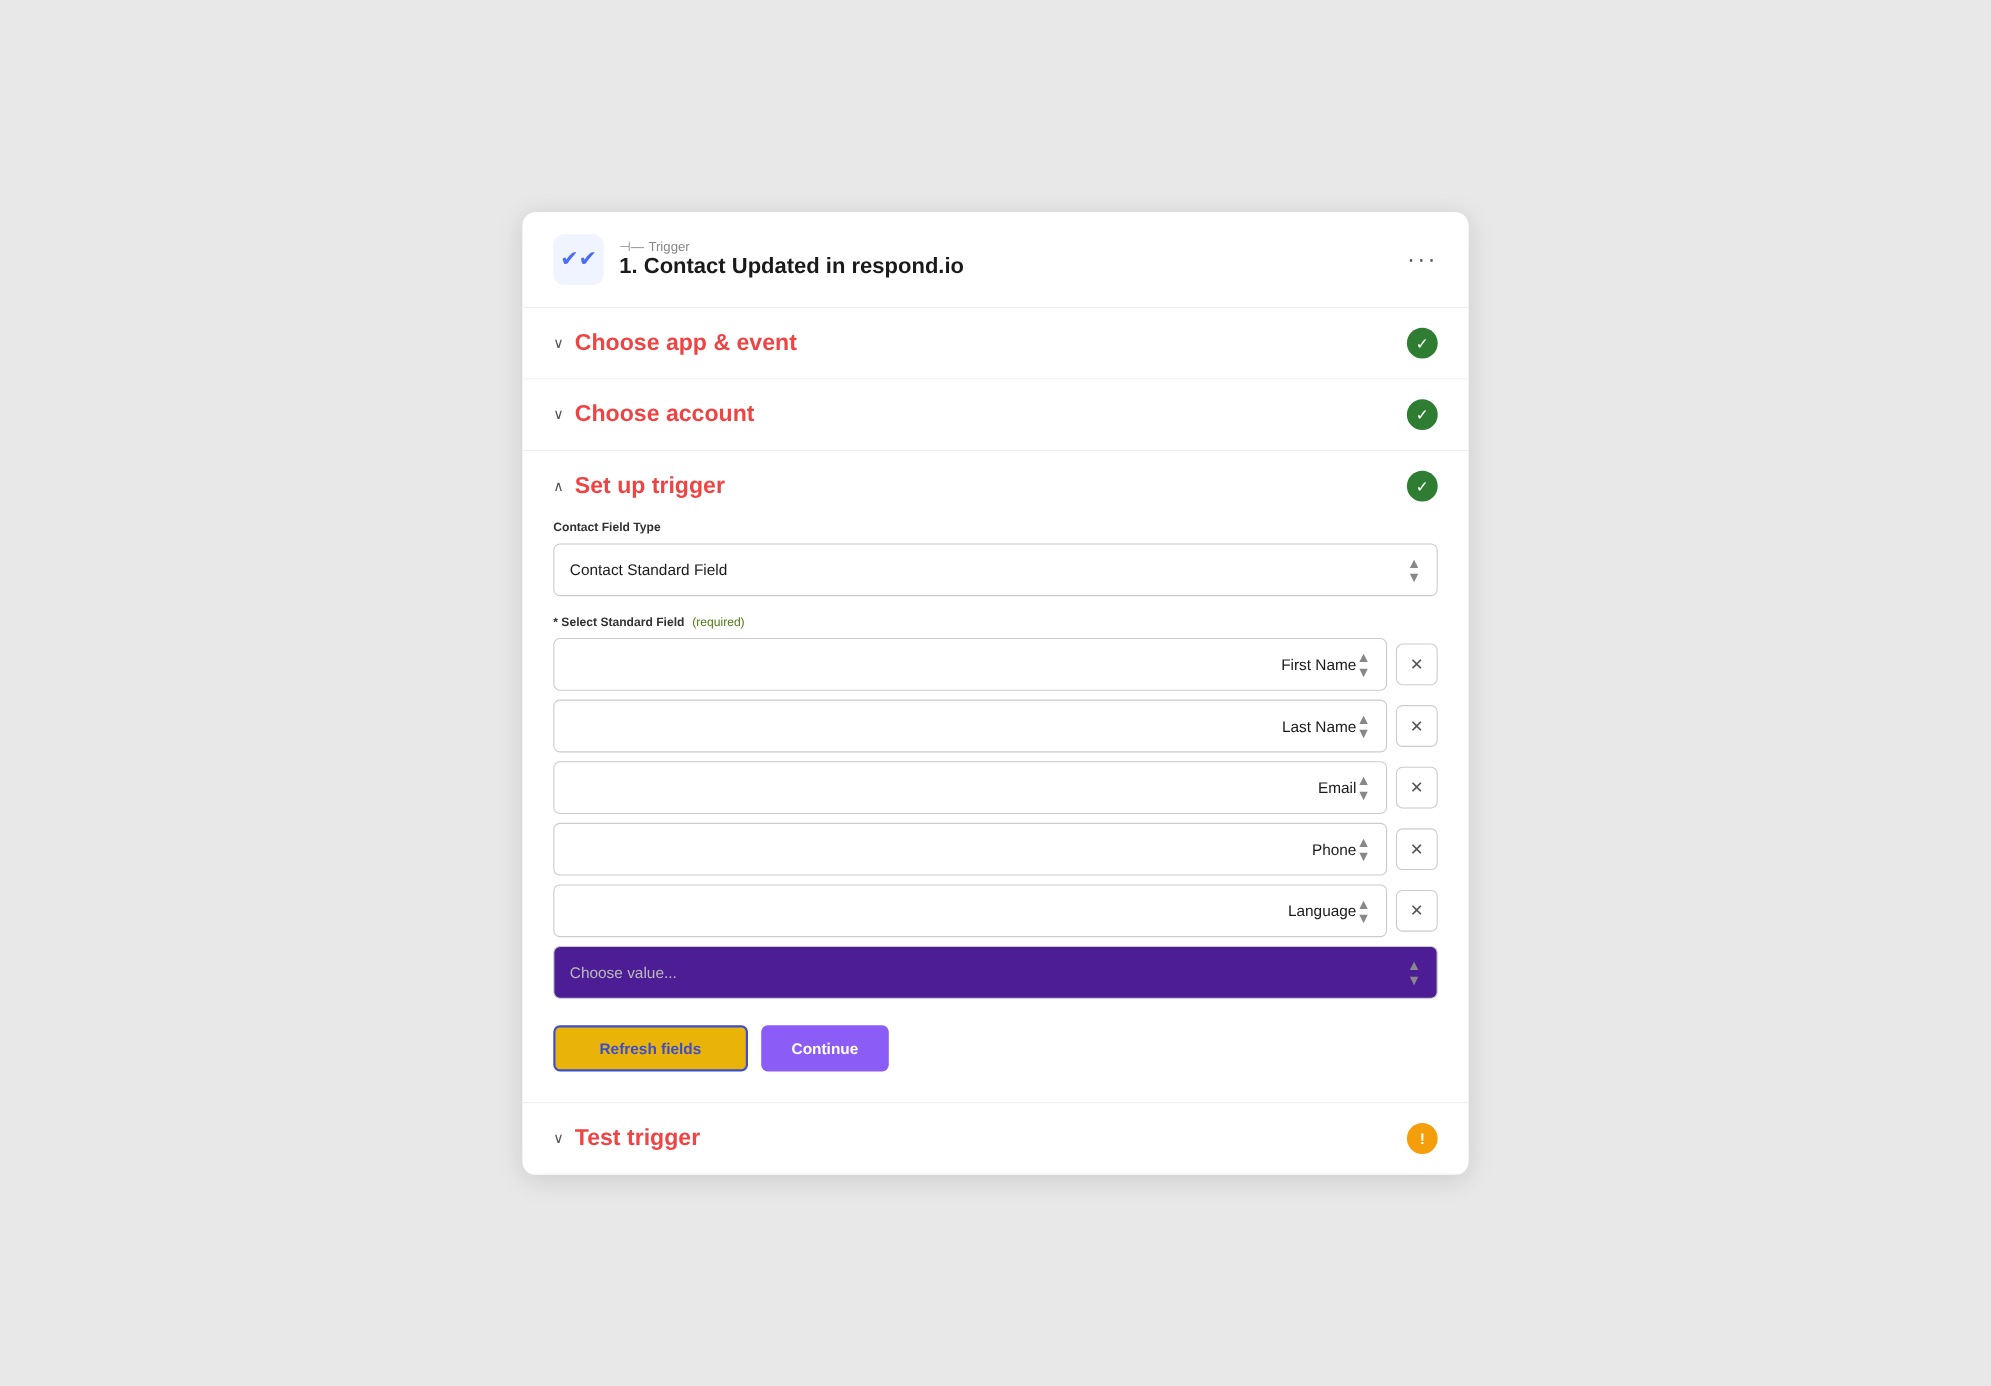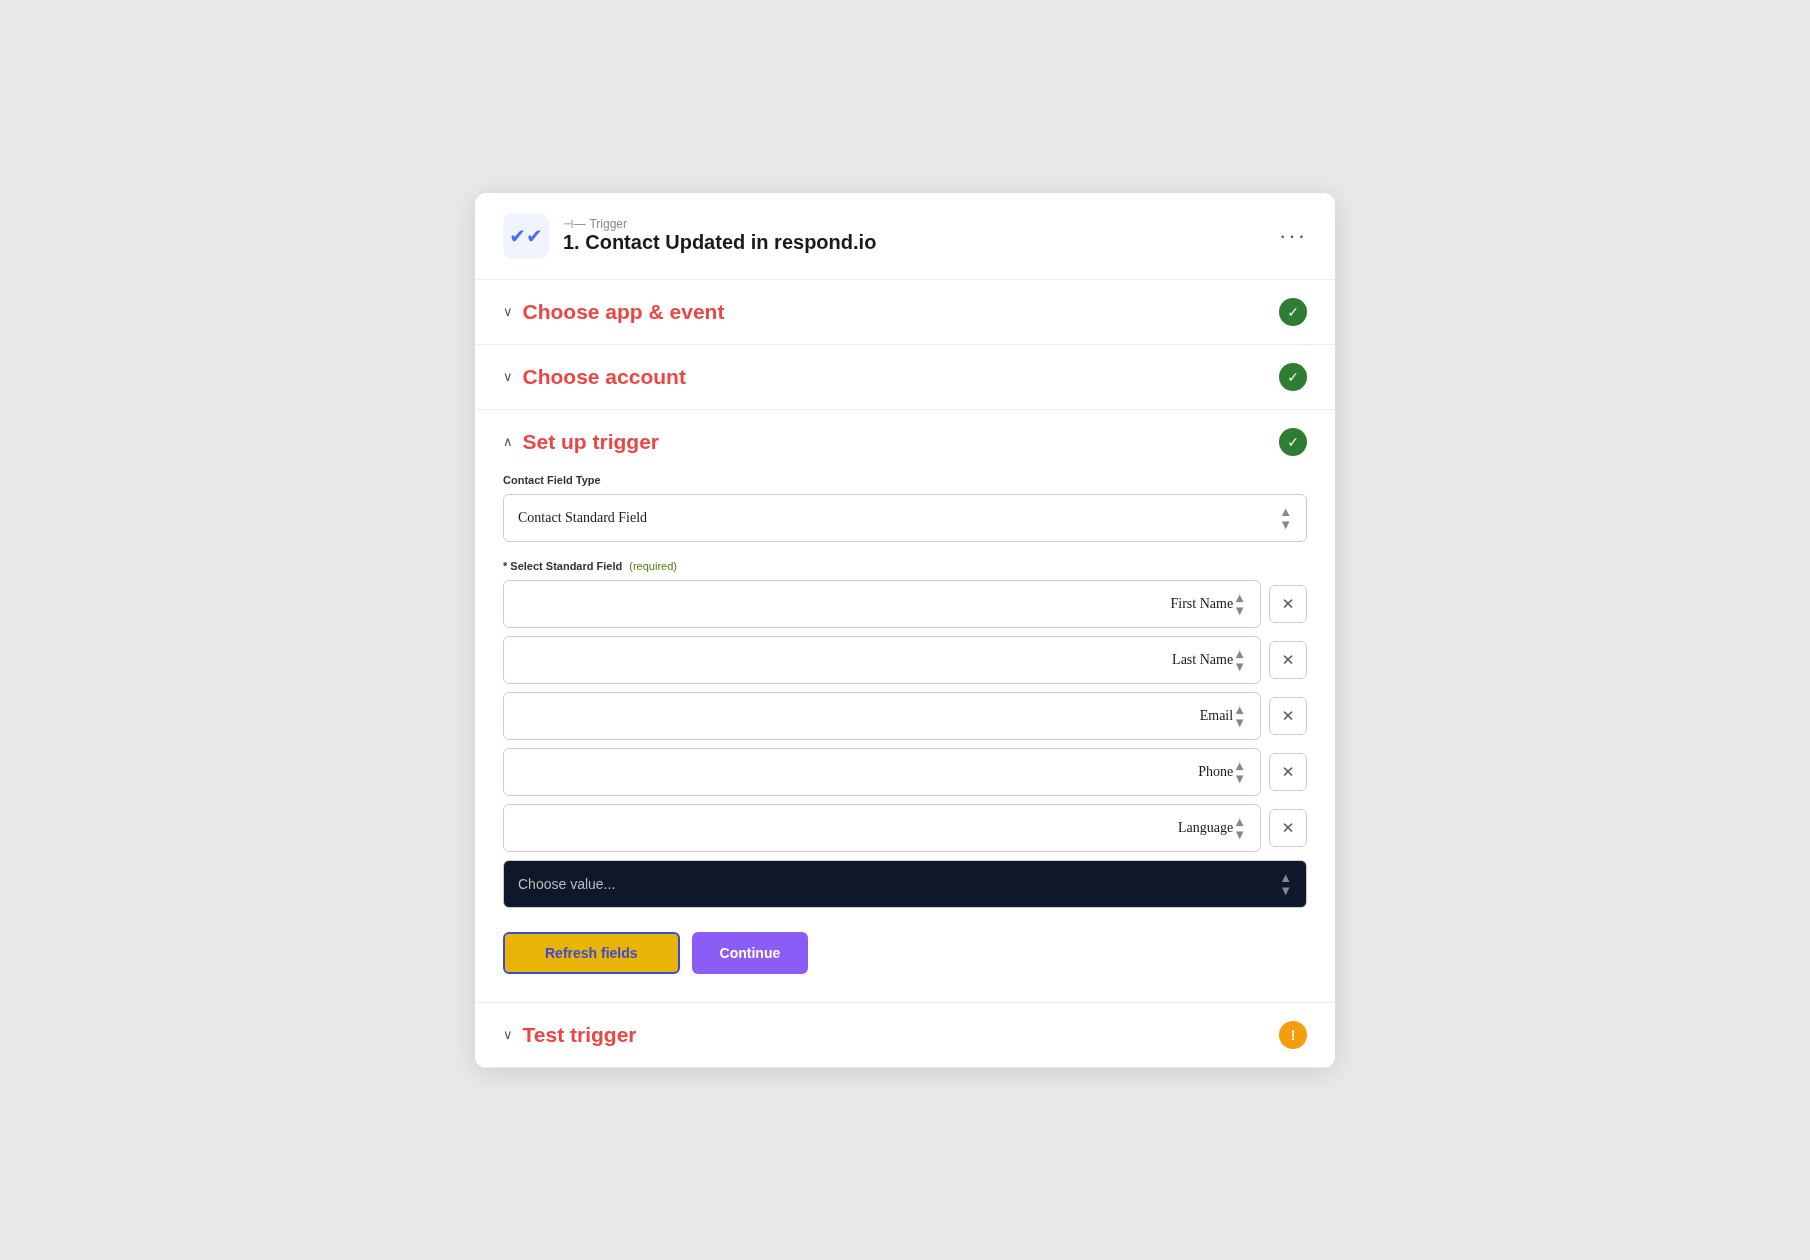"Contact Standard Field" .select-box { font-family: Liberation Serif, serif -> none }
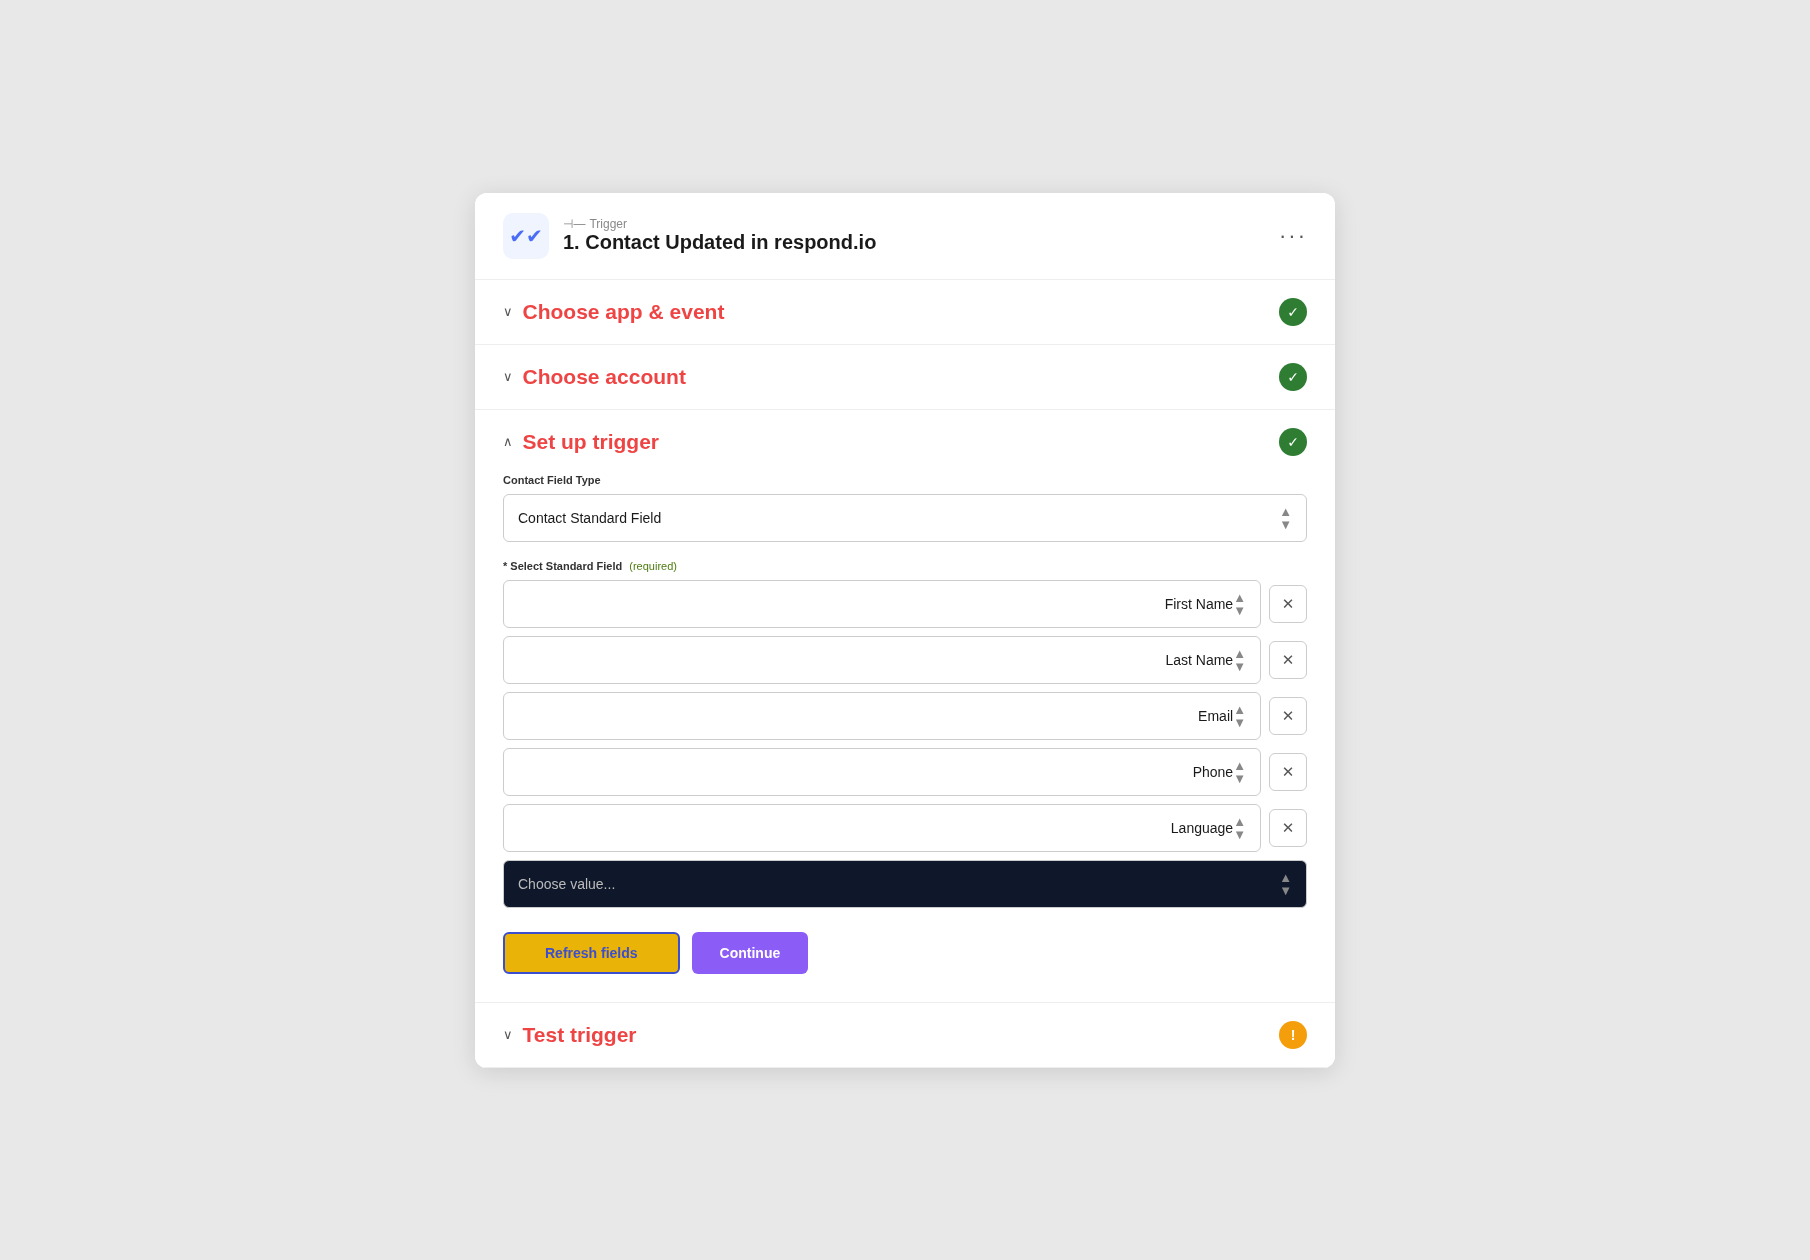"Choose value..." .choose-value-box { background: #0f172a -> #4c1d95 }
